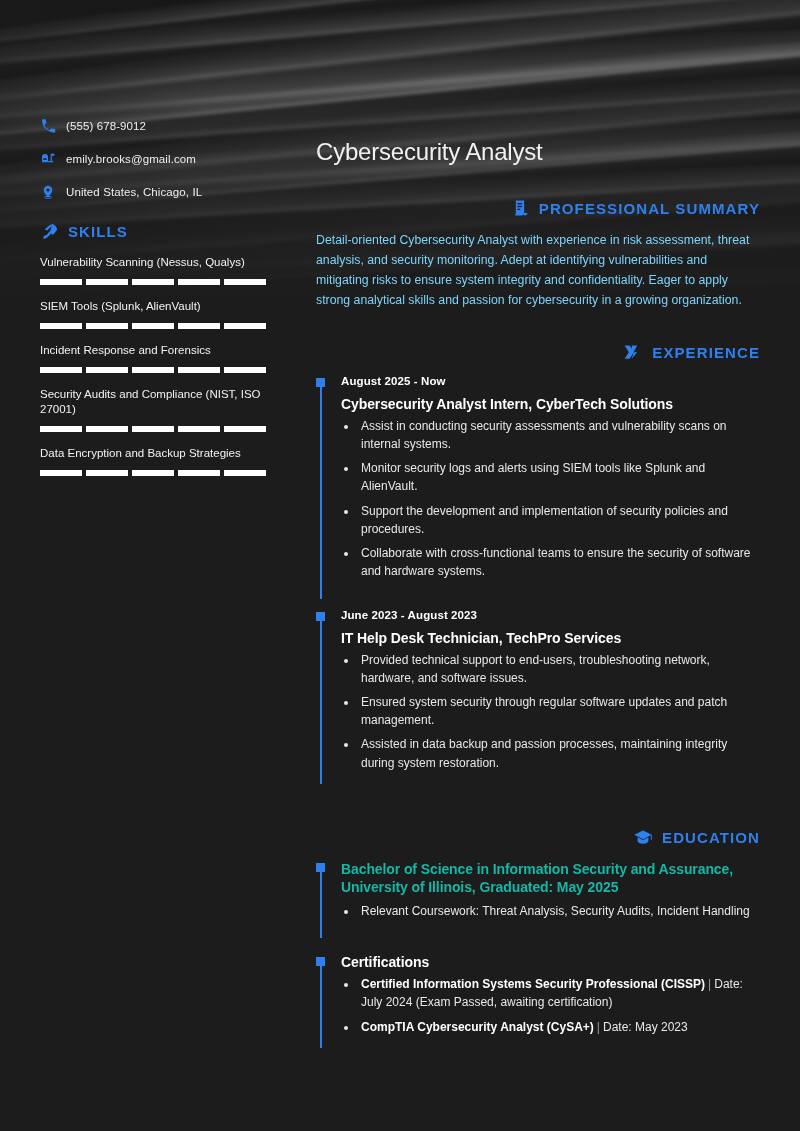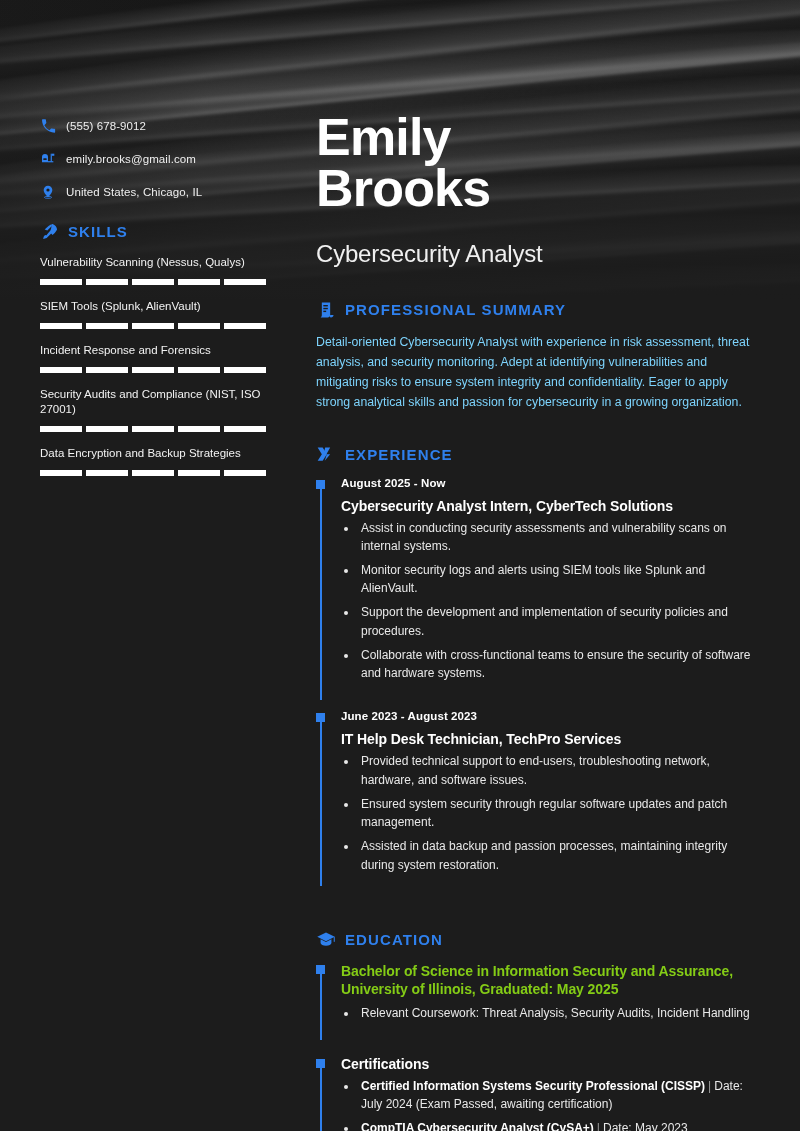"Emily" div { html: <div> <div>Emily</div> <div>Brooks</div> </div> -> none }
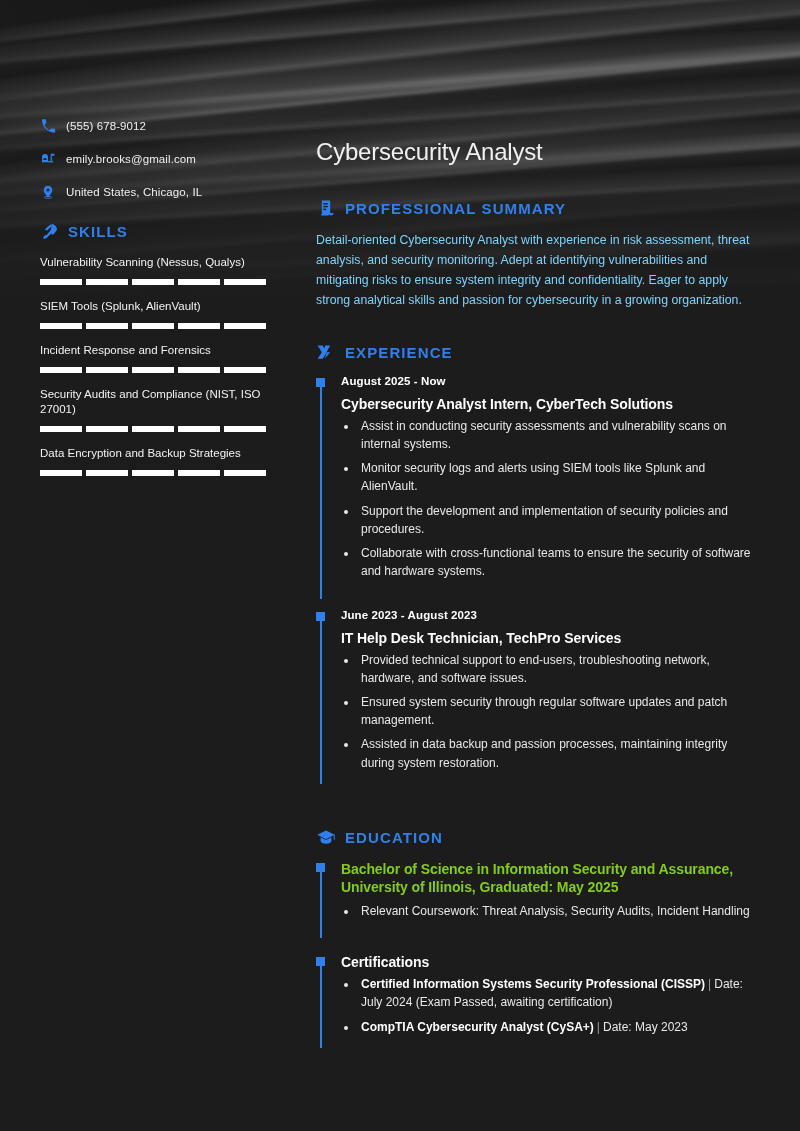"PROFESSIONAL SUMMARY" .sec-head-r { justify-content: none -> flex-end }
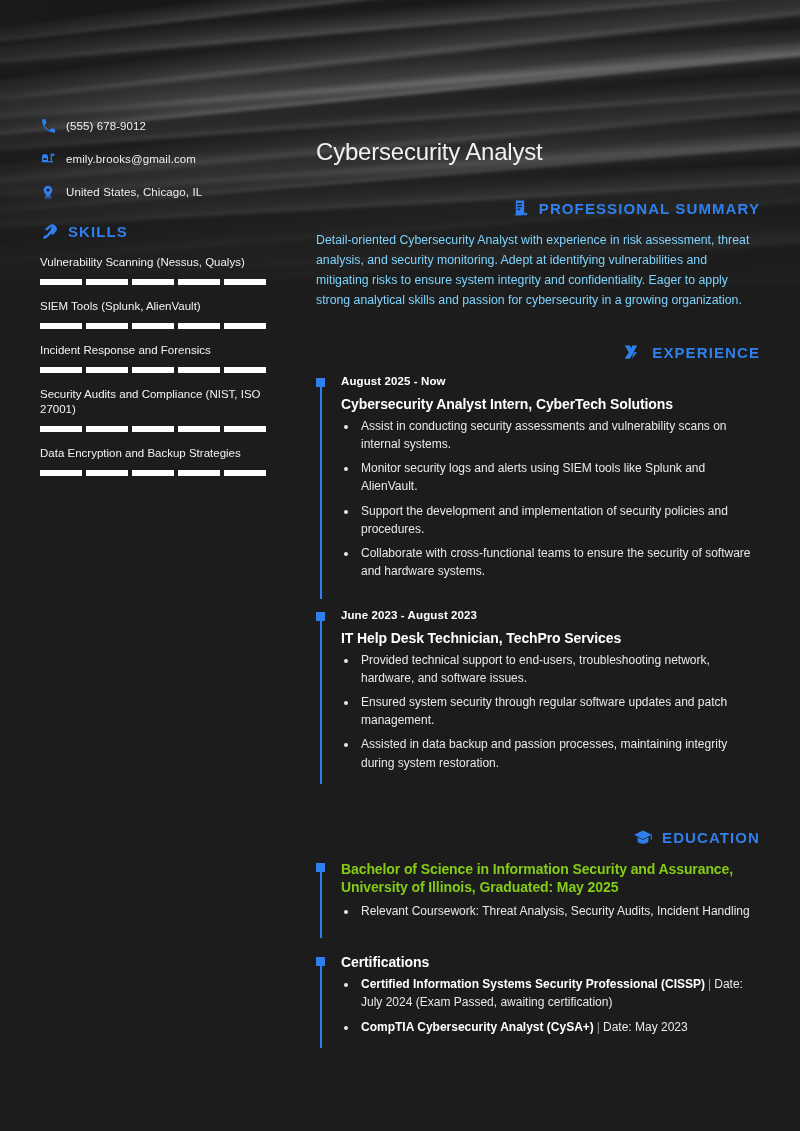"Bachelor of Science in Information" .entry-sub { color: #84cc16 -> #14b8a6 }
